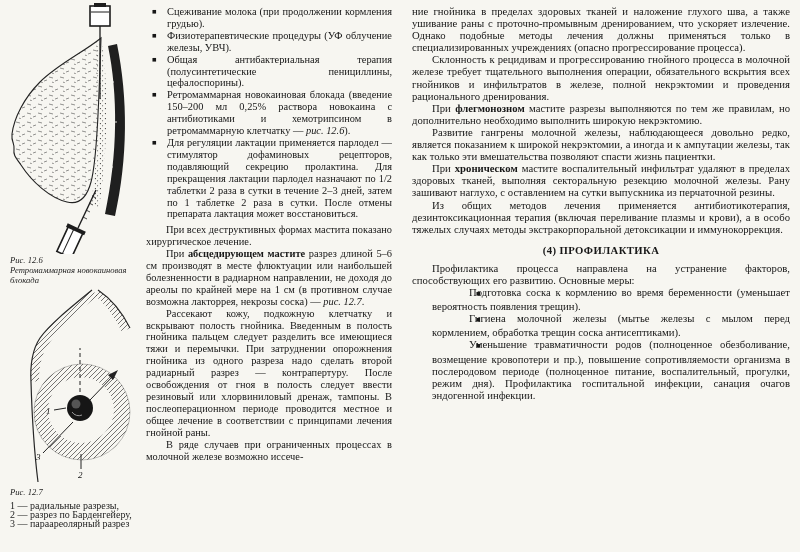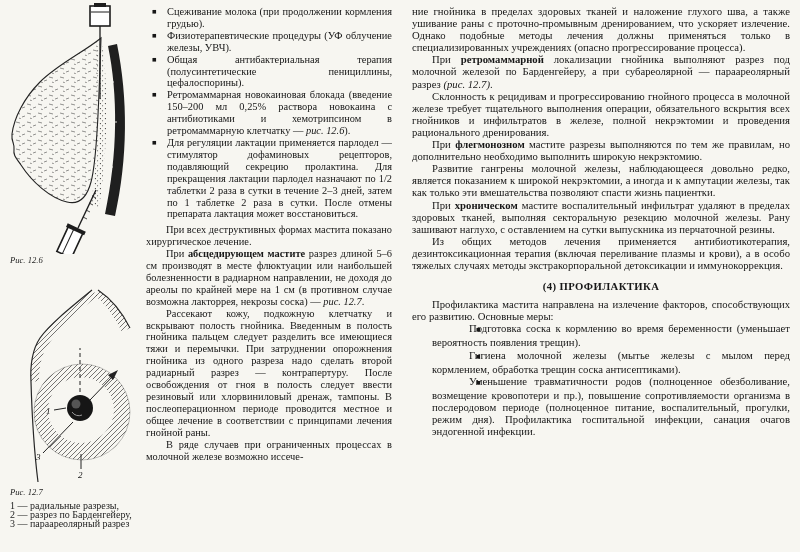"При ретромаммарной локализации гнойника" p.para { html: <p><span>При </span><b>ретромаммарной</b><span> локализации гнойника выполняют разрез под молочной железой по Барденгейеру, а при субареолярной — параареолярный разрез </span><i>(рис. 12.7)</i><span>.</span></p> -> none }
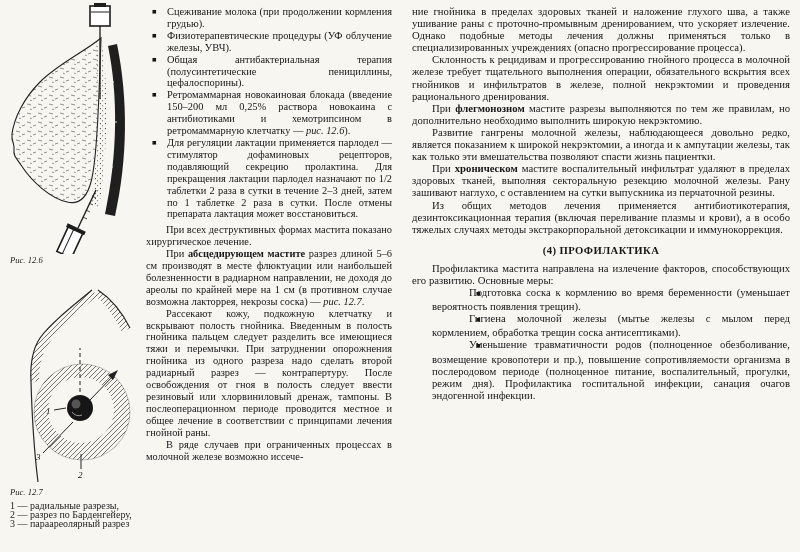"Ретромаммарная новокаиновая блокада" div { html: none -> <div>Ретромаммарная новокаиновая блокада</div> }
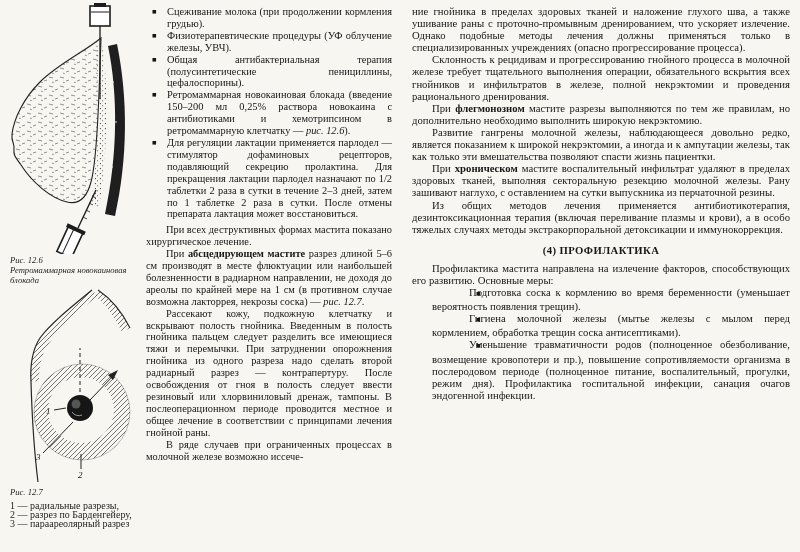"Профилактика мастита направлена на" span { text: мастита направлена на излечение -> процесса направлена на устранение }
